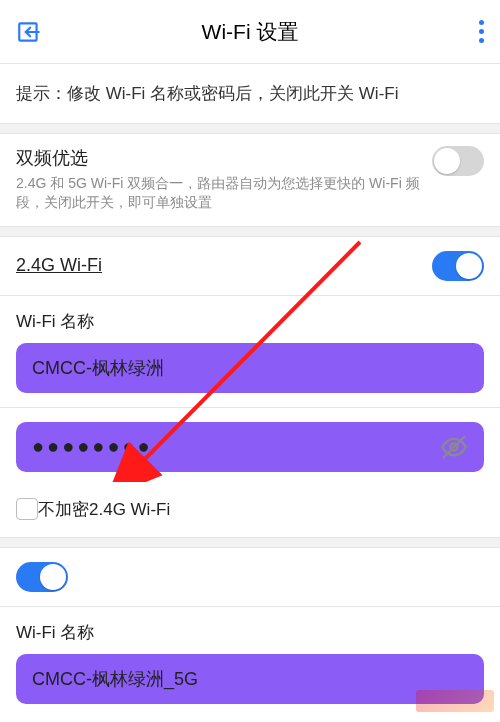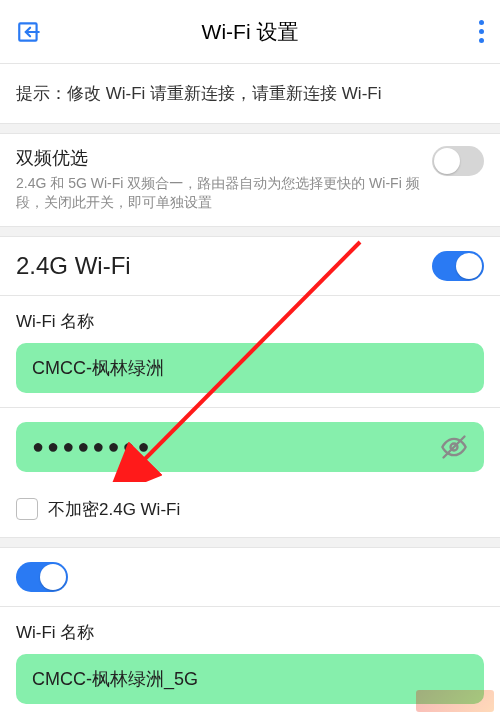"提示：修改 Wi-Fi 请重新连接，请重新连接 Wi-Fi" div.tip-bar { text: 请重新连接，请重新连接 -> 名称或密码后，关闭此开关 }
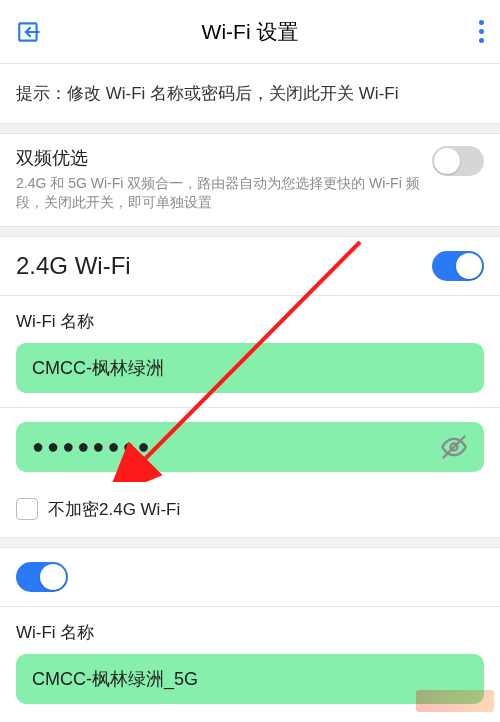"2.4G Wi-Fi" .row-label { font-size: 24px -> 18px; text-decoration: none -> underline }
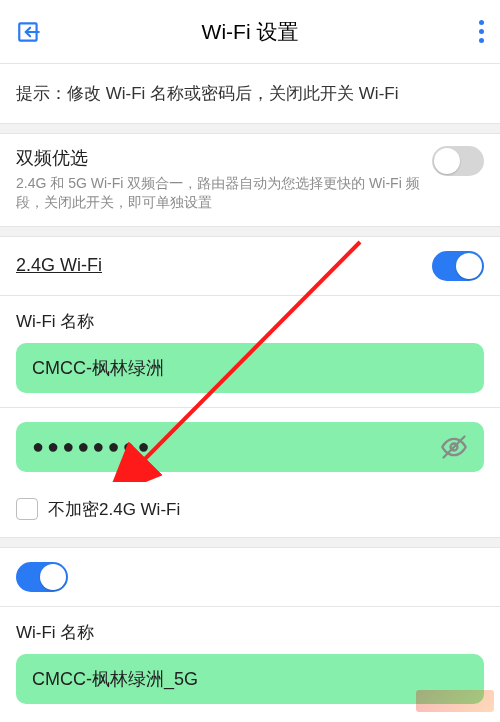"CMCC-枫林绿洲" .input-box { background: #86efac -> #8b5cf6 }
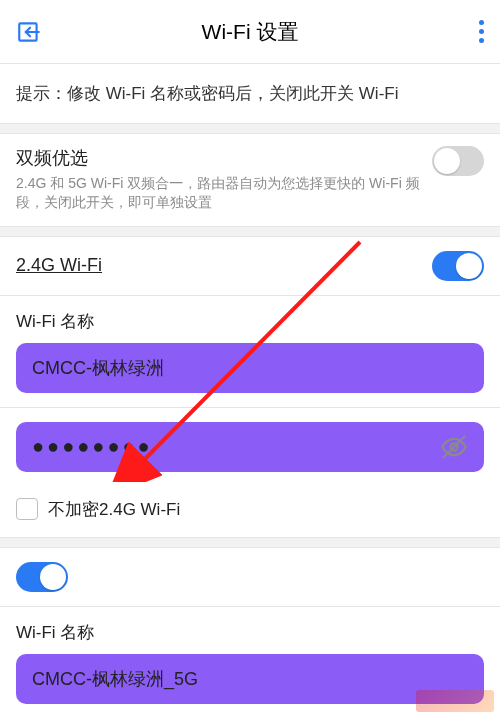"不加密2.4G Wi-Fi" .check-row { gap: 10px -> none }
